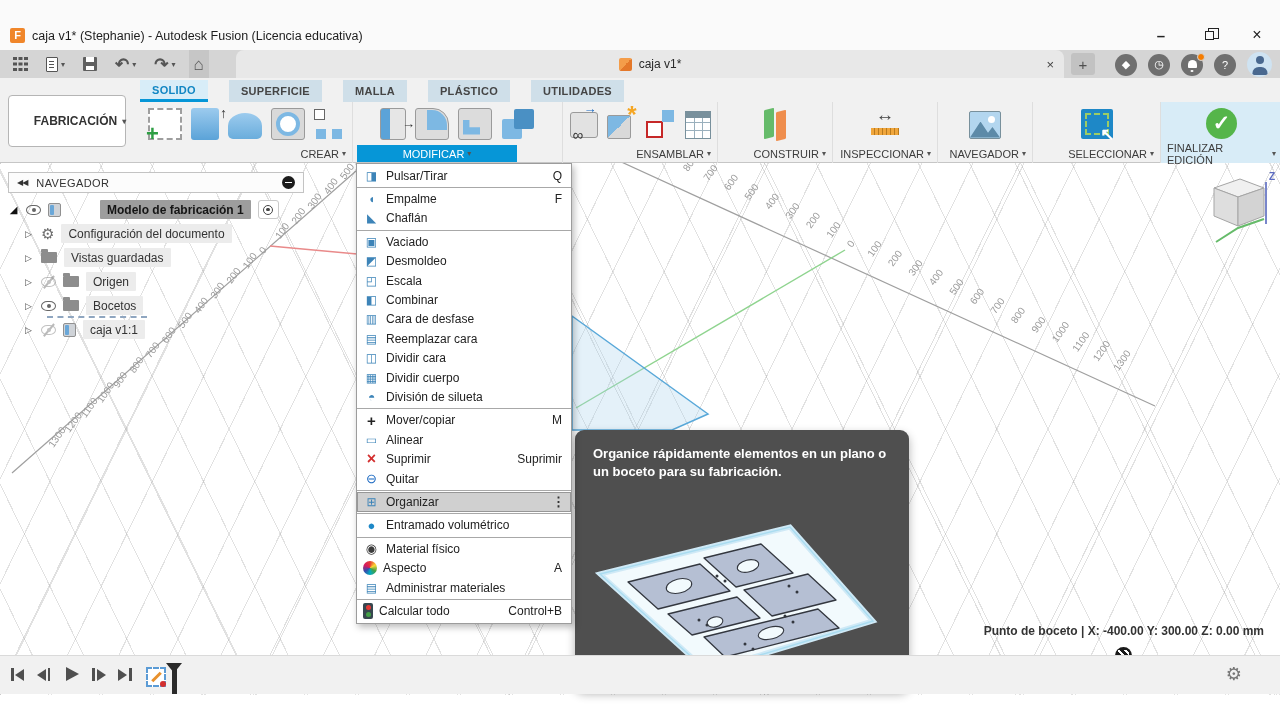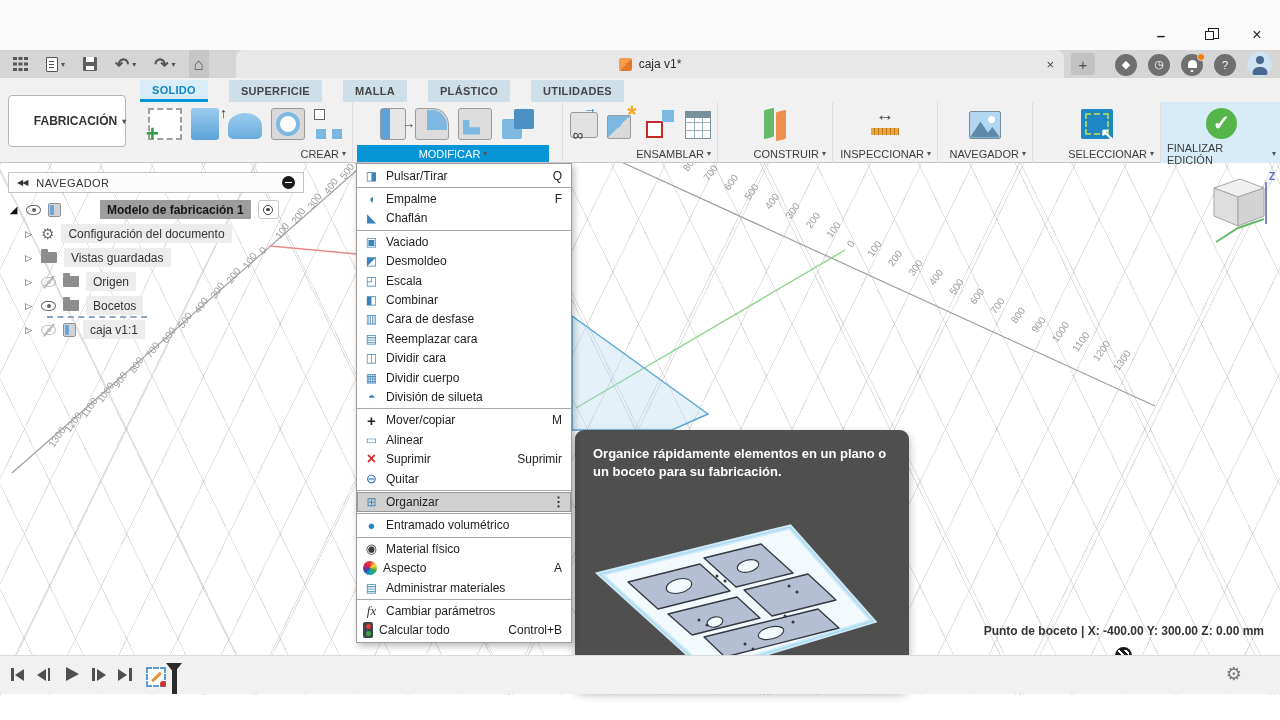"caja v1* (Stephanie) - Autodesk" div { html: none -> <div> <span></span> <span>caja v1* (Stephanie) - Autodesk Fusion (Licencia educativa)</span> </div> }
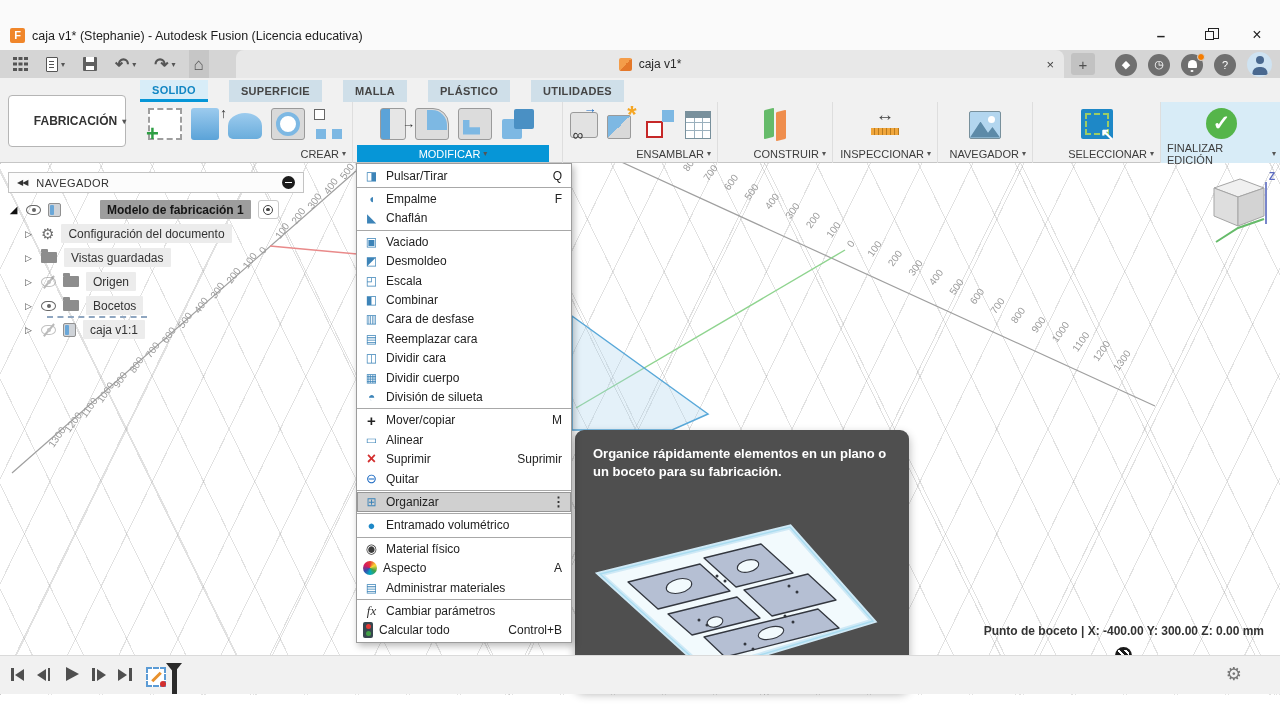"MODIFICAR" .rgroup.modify .rlabel { width: 192px -> 160px }
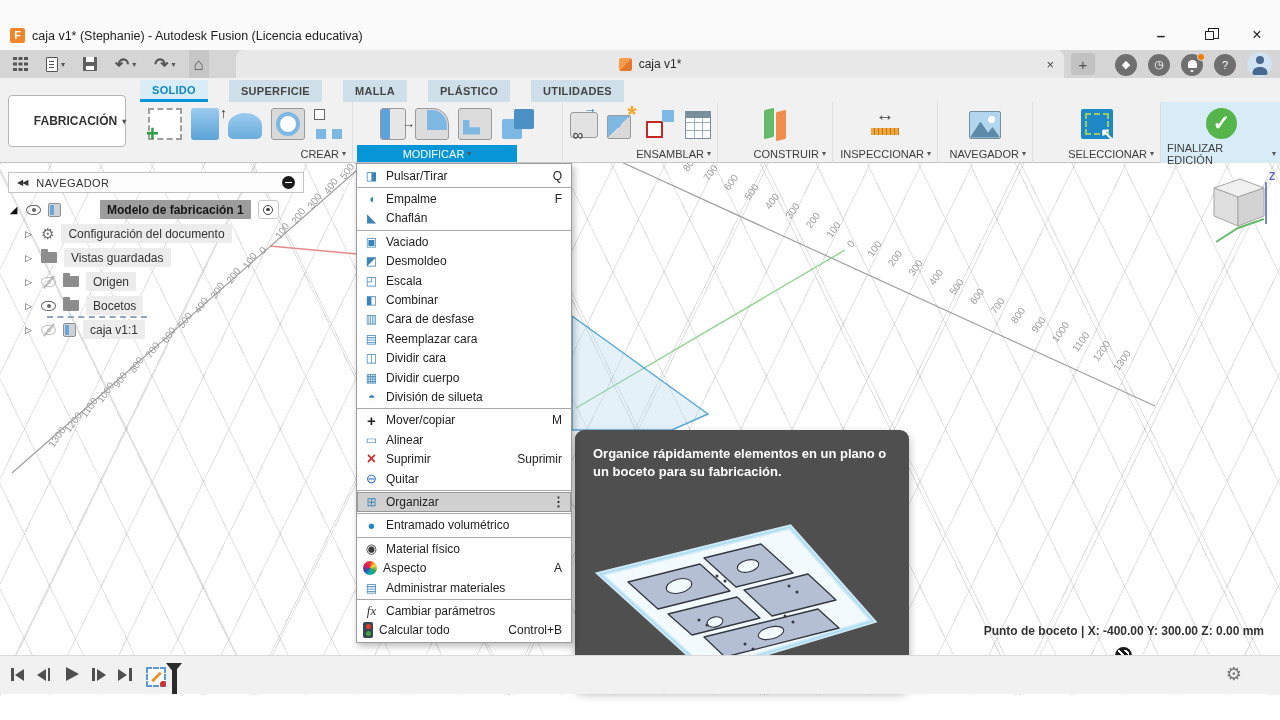"fx" div.mrow { html: <div> <span>fx</span> <span>Cambiar parámetros</span> </div> -> none }
